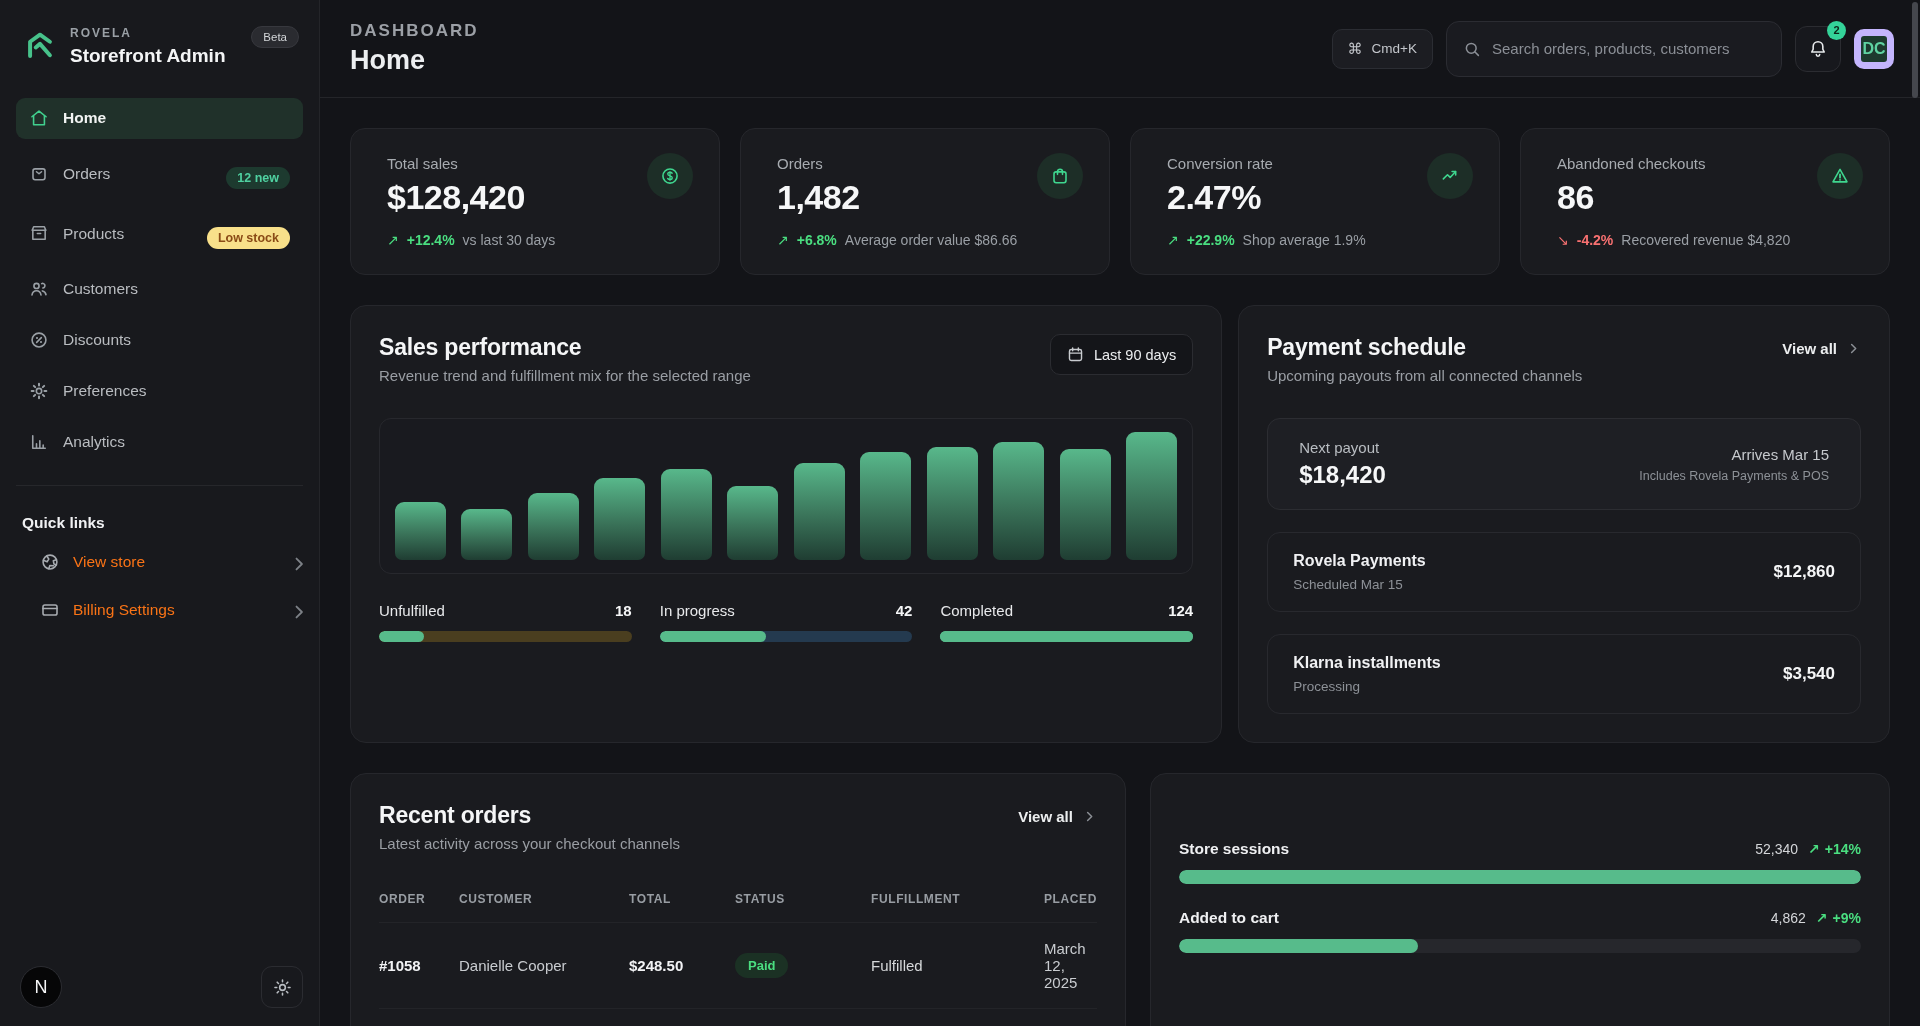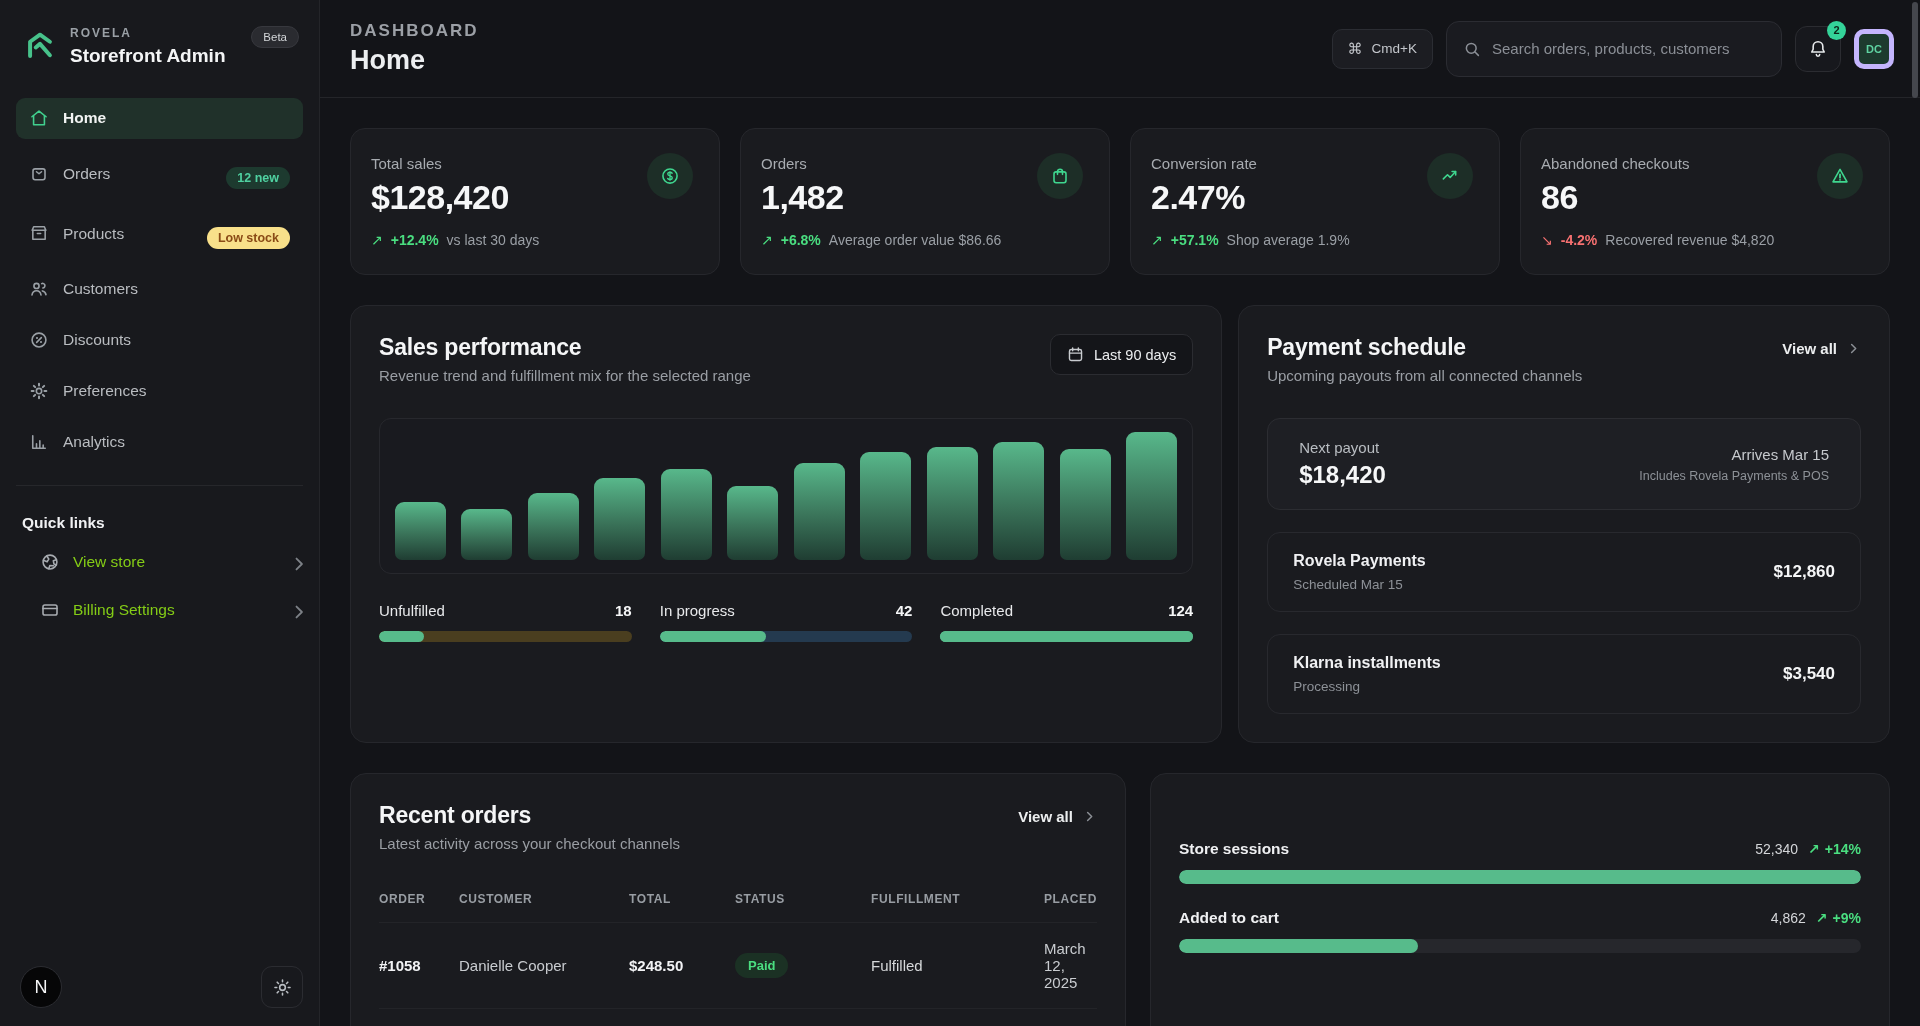"DC" .user-avatar { border: 5px solid #c4b5fd -> 7px solid #c4b5fd; font-size: 11px -> 16px }
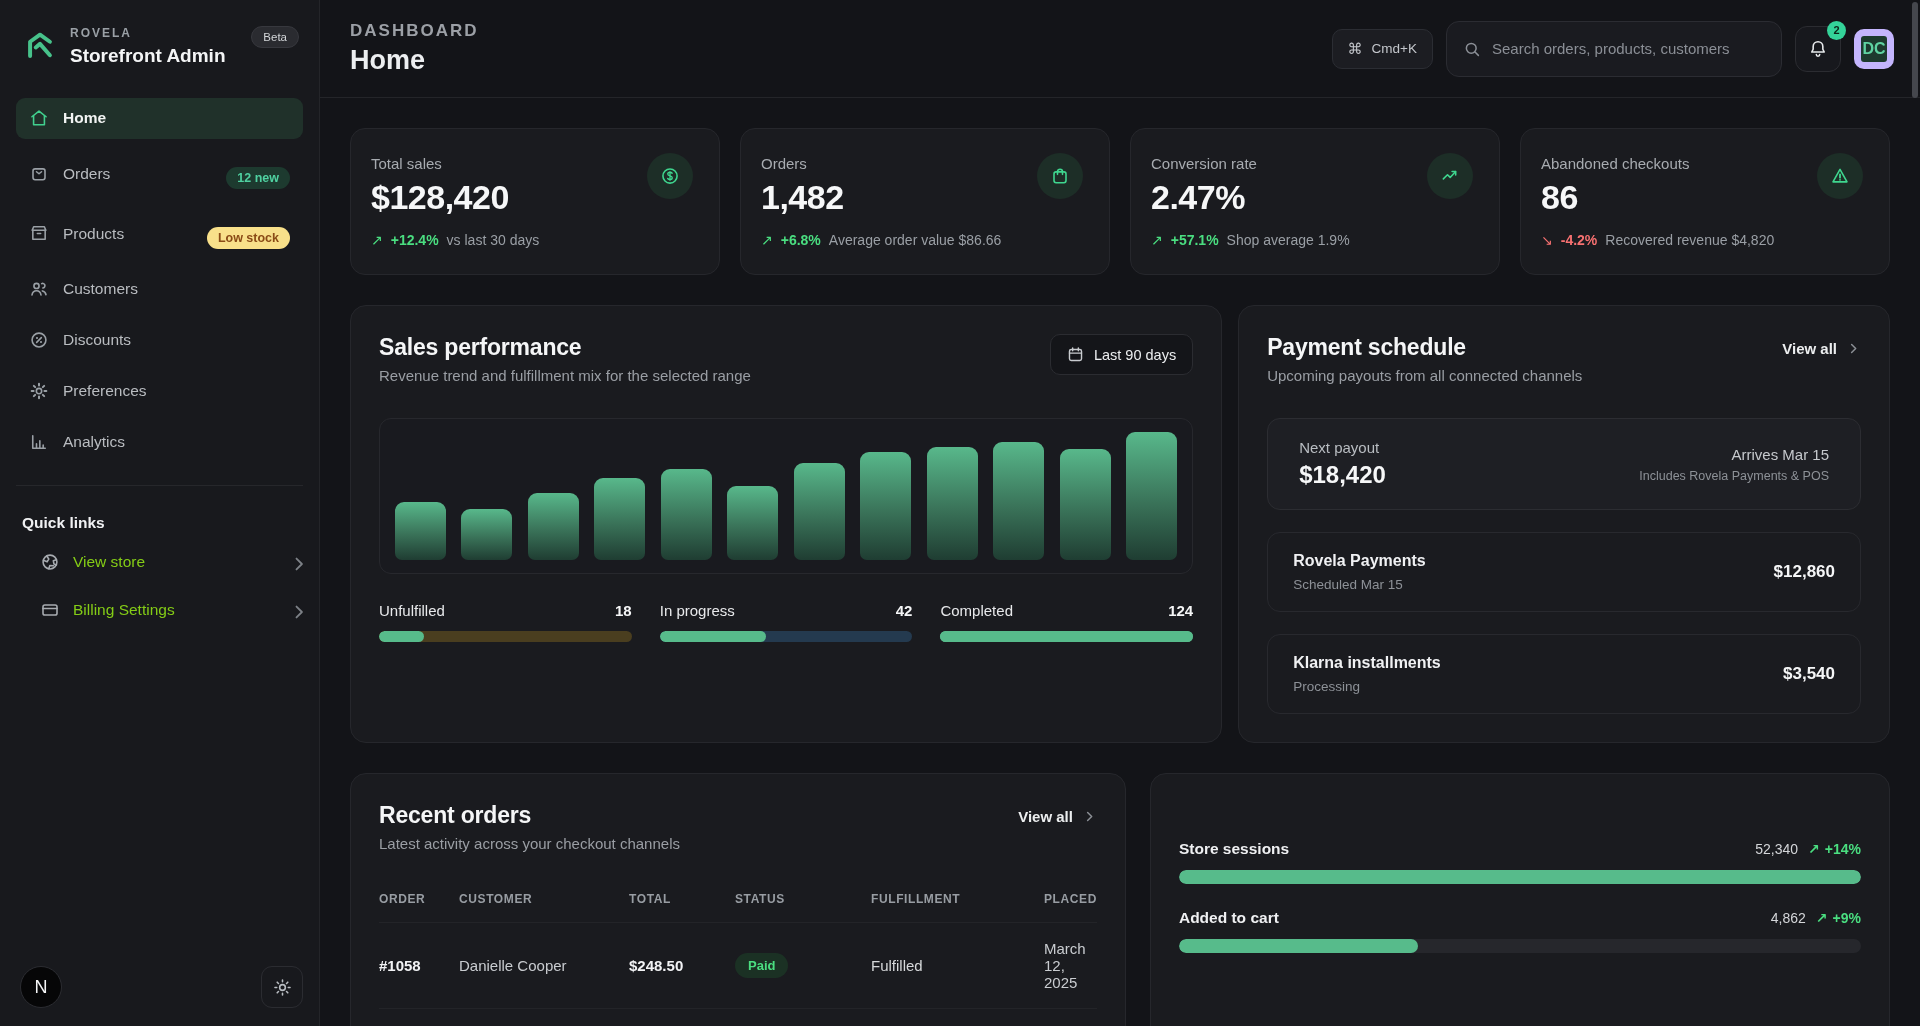"Total sales" .stat-card { padding: 26px 20px -> 26px 36px }
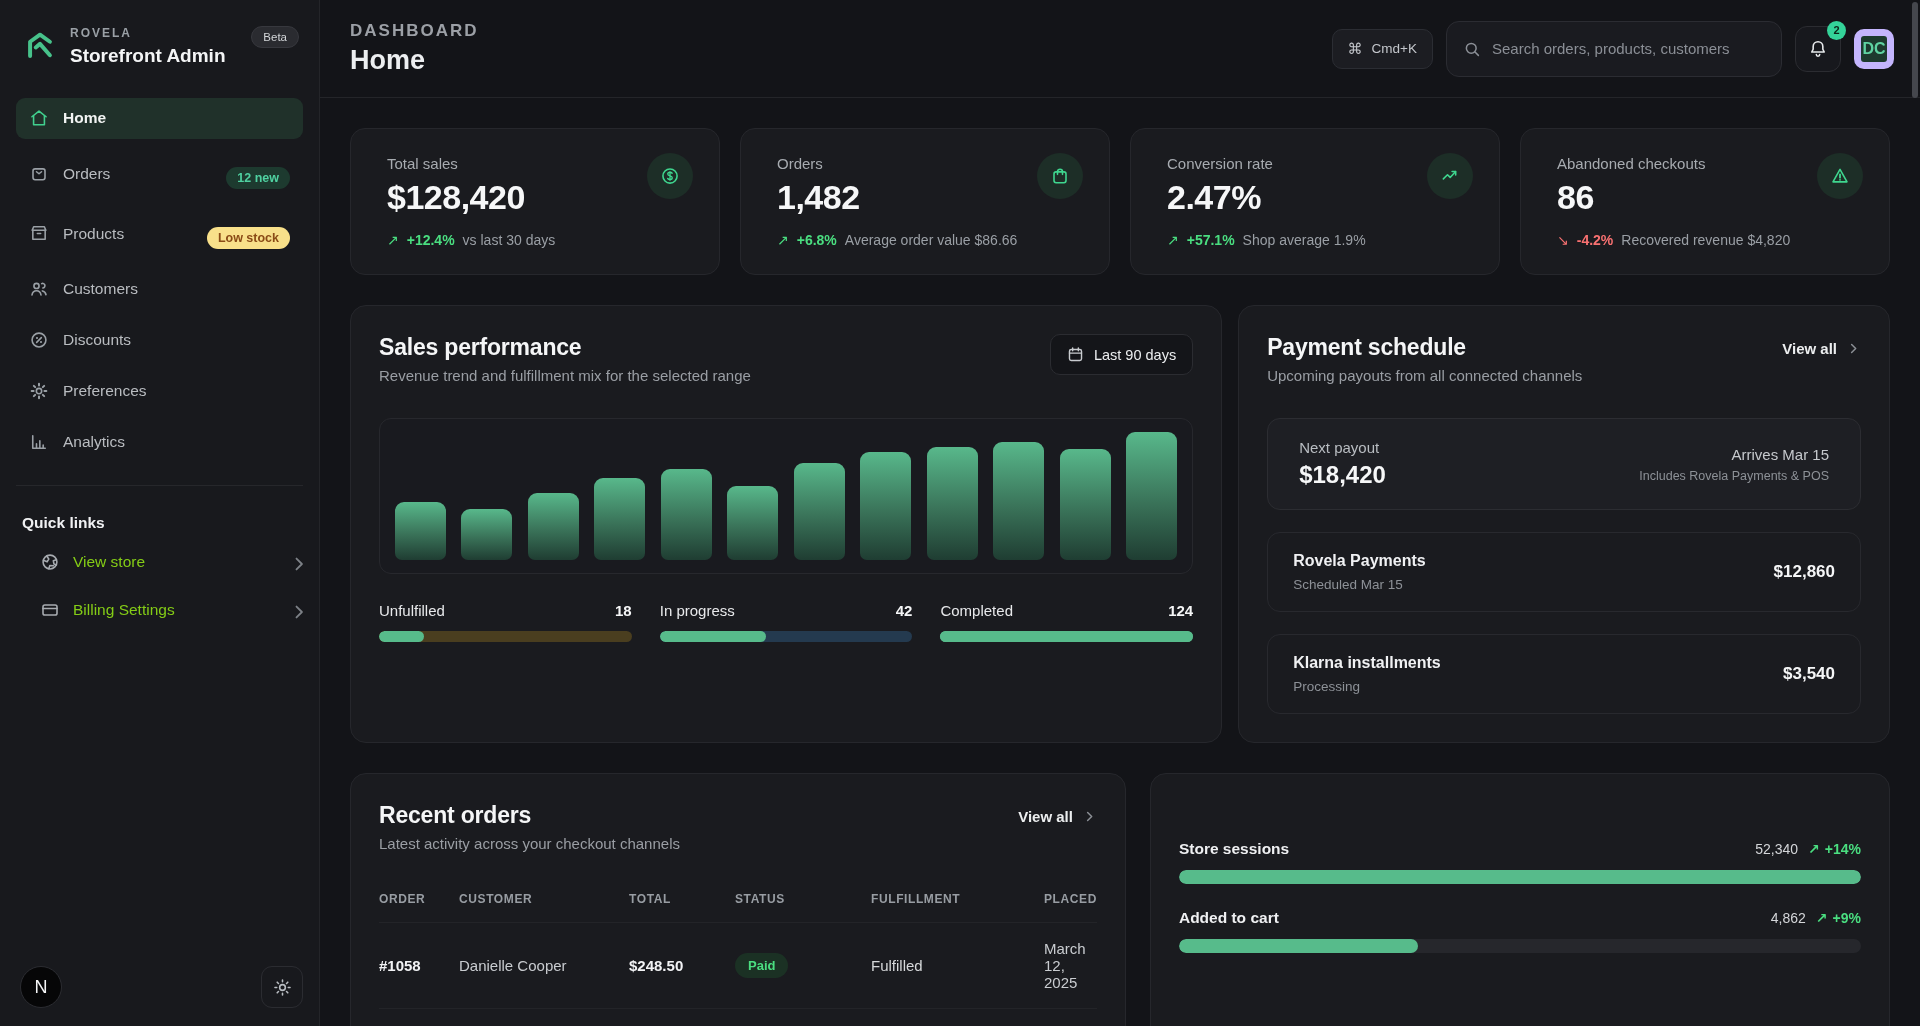"+57.1%" span.d-pct { text: +57.1% -> +22.9% }
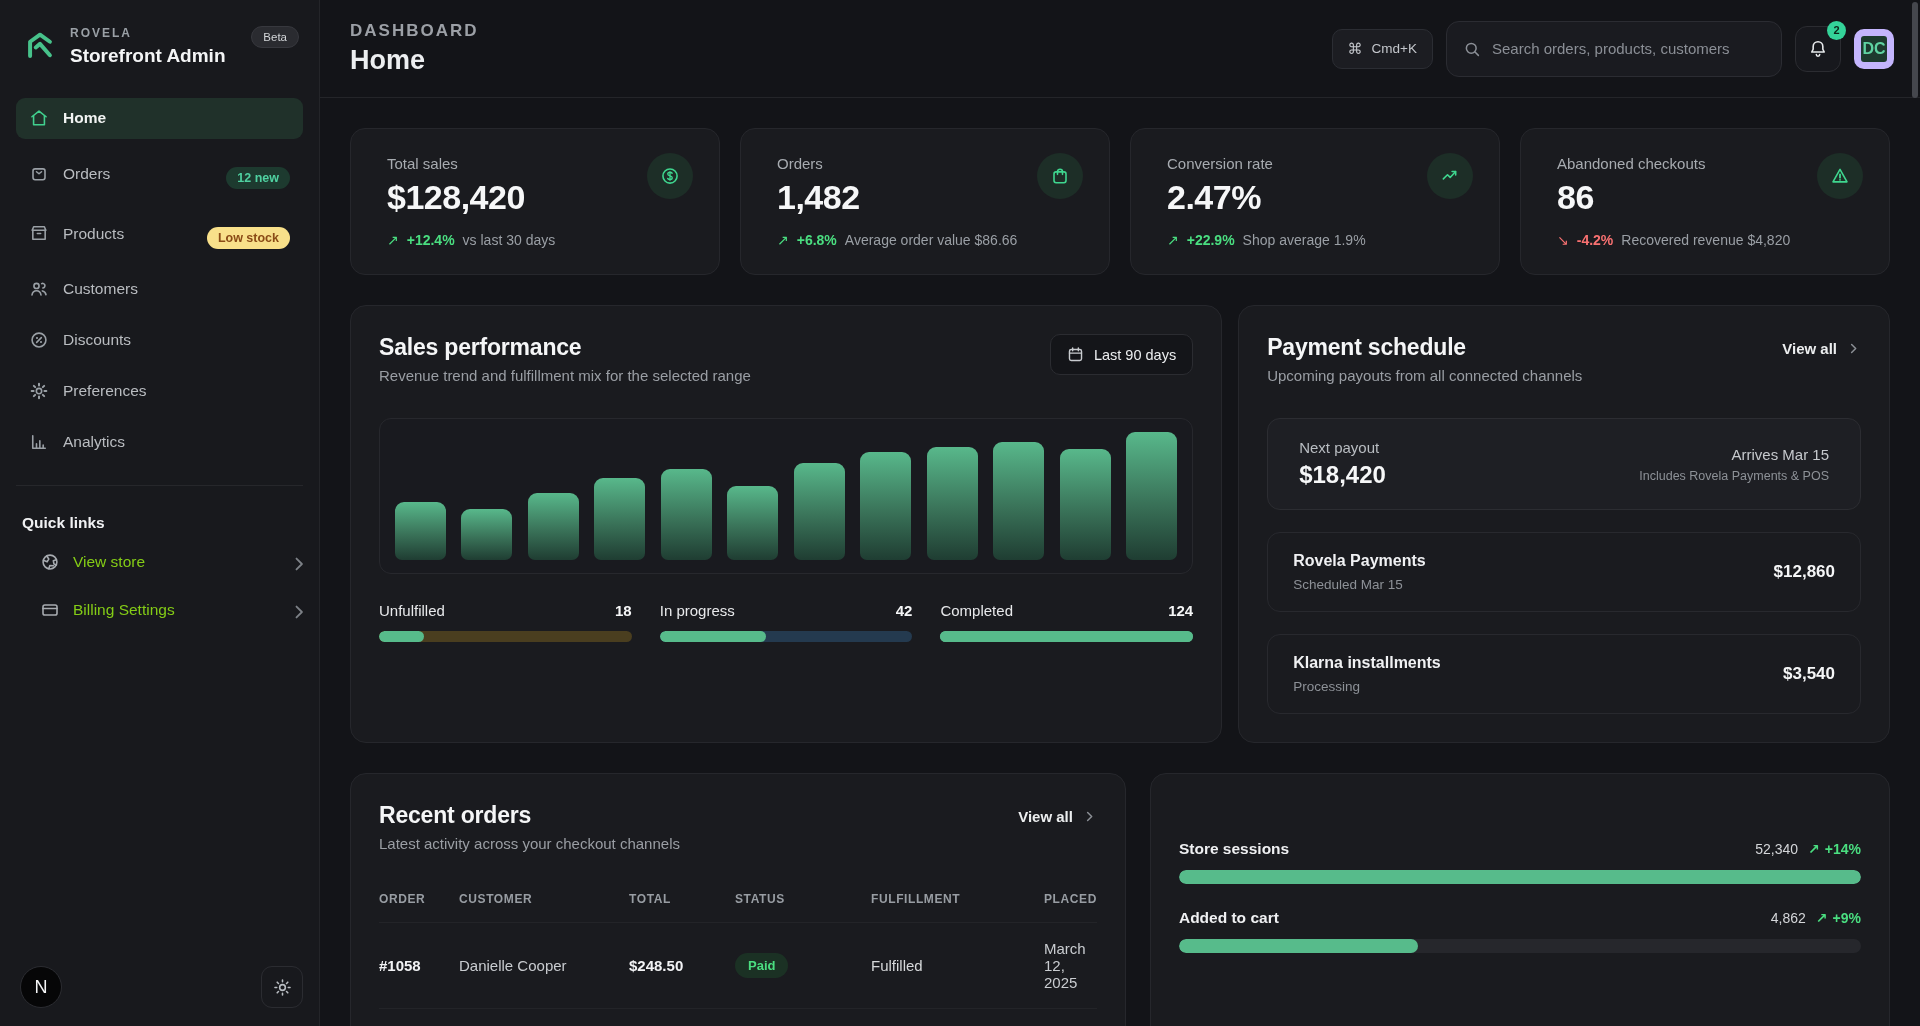"View store" .ql-item { color: #84cc16 -> #f97316 }
